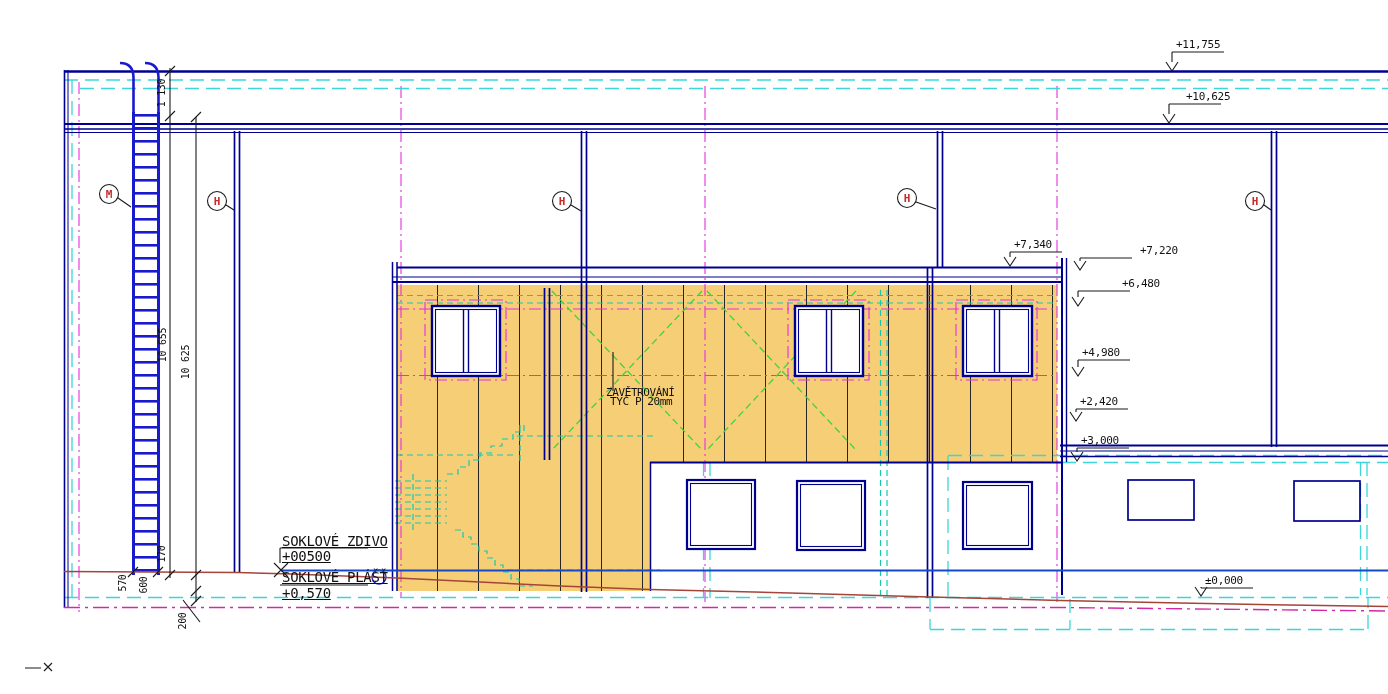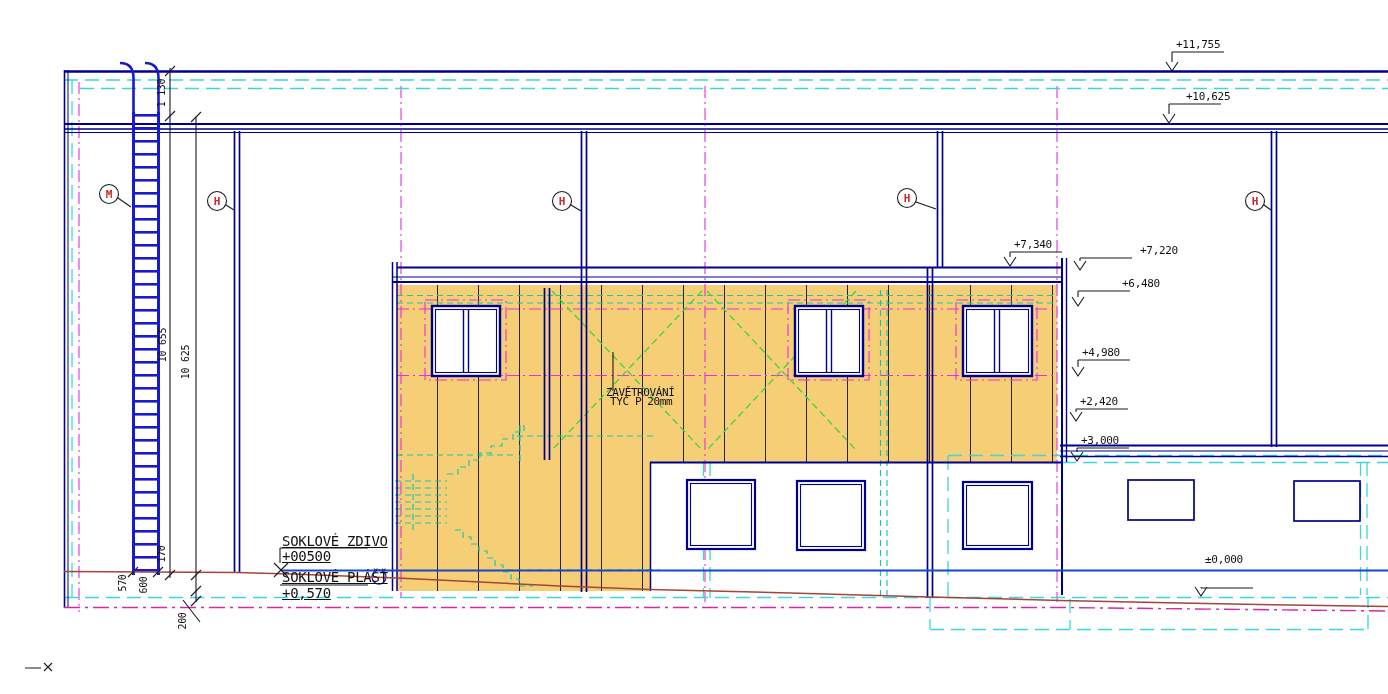"±0,000" div.lbl { top: 554px -> 575px }
